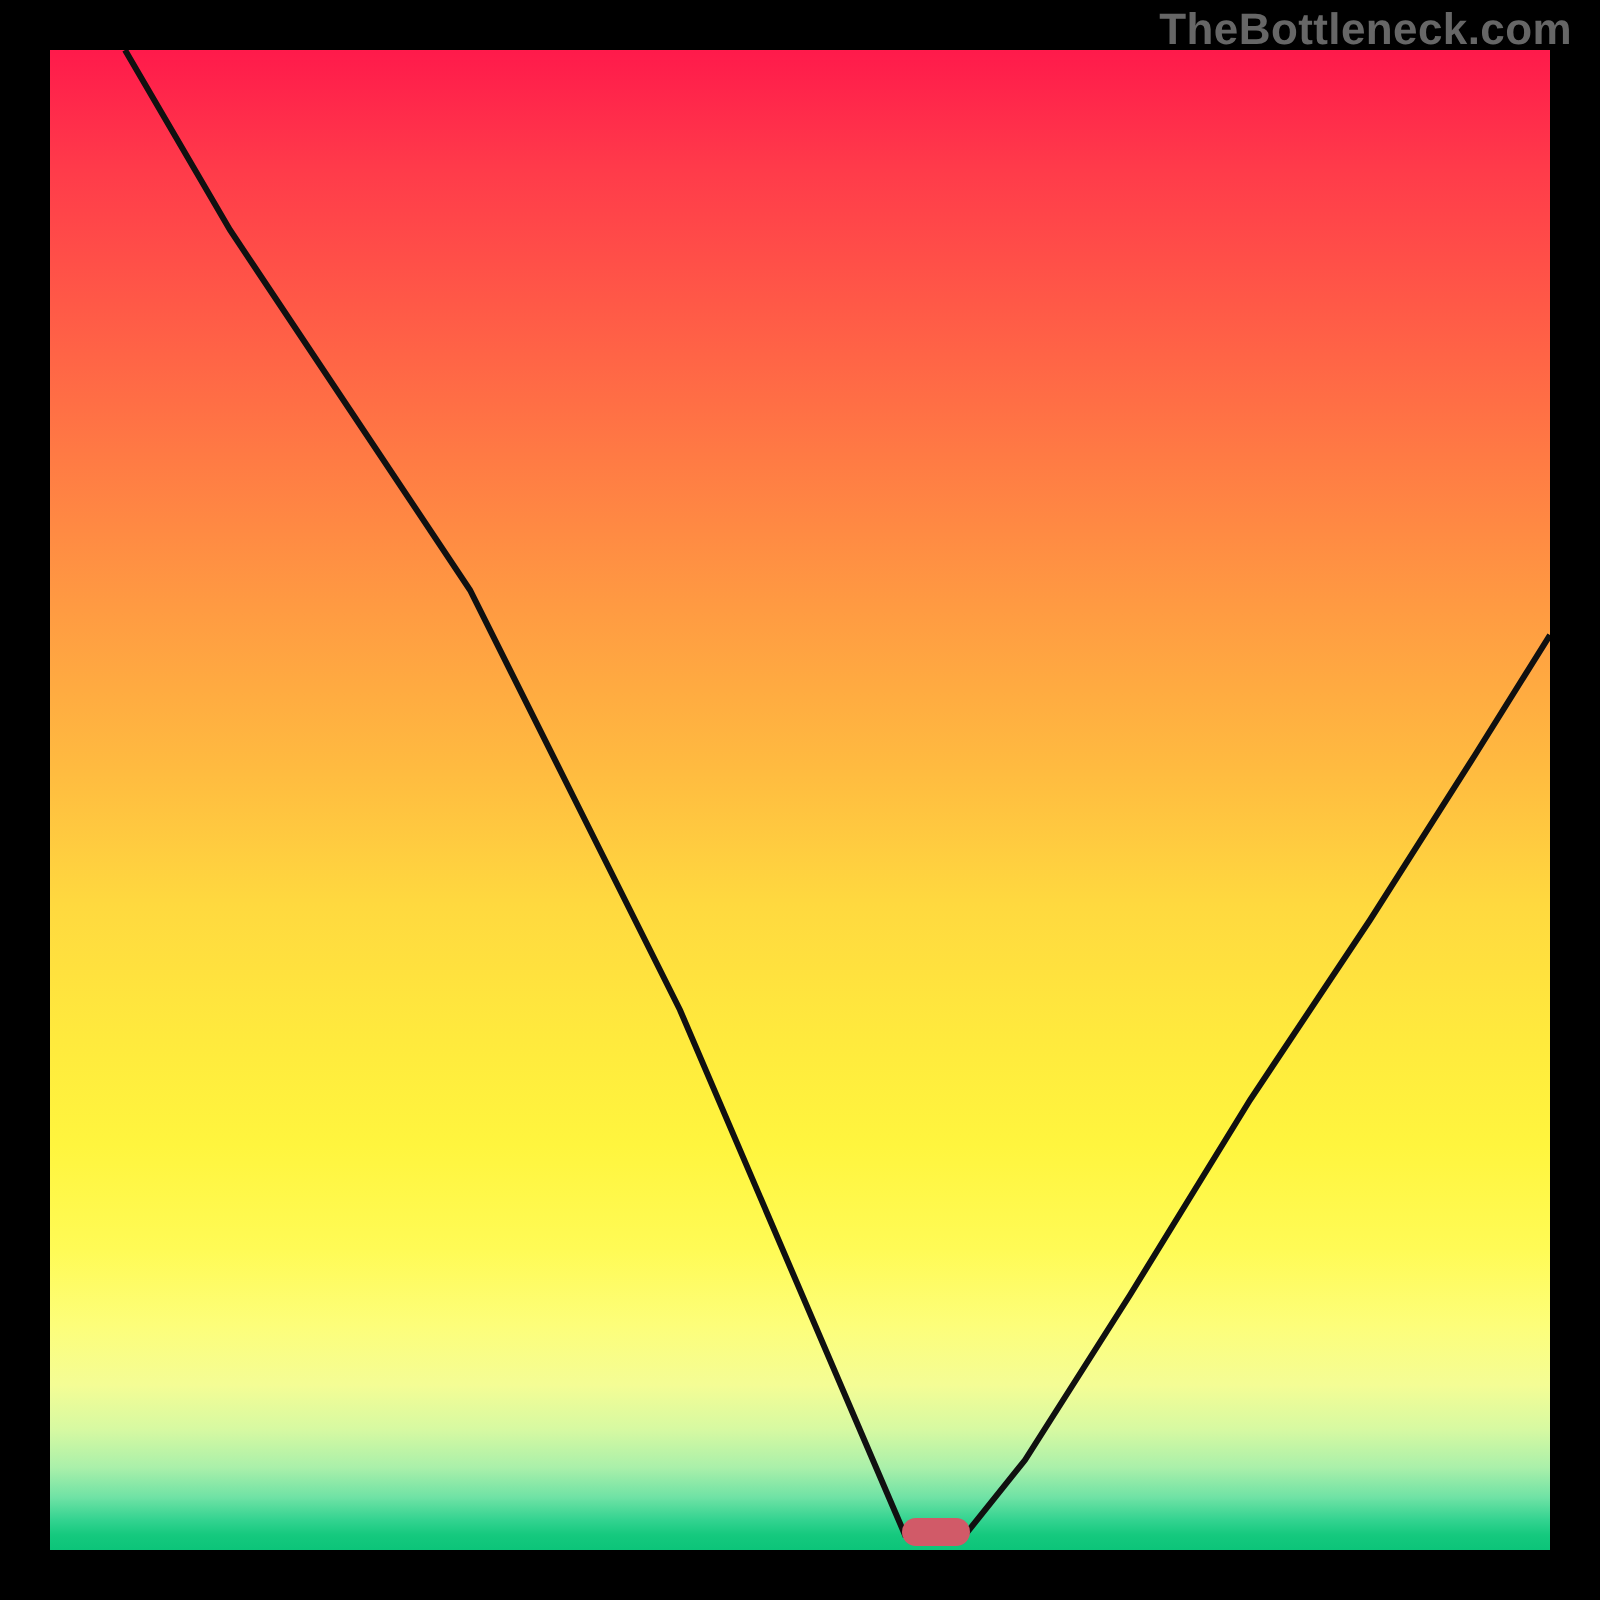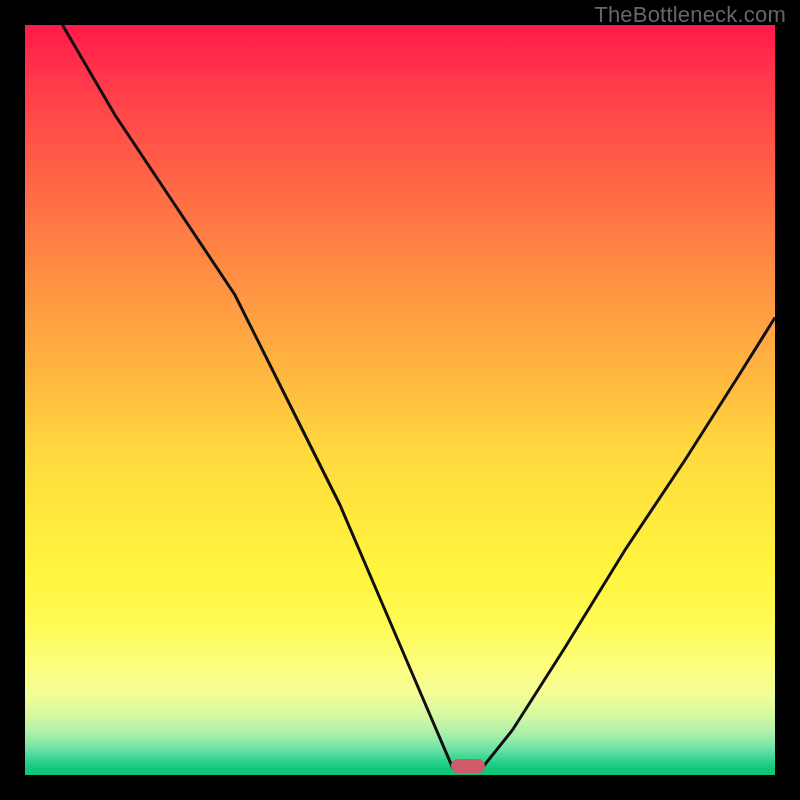"TheBottleneck.com" .watermark { font-weight: 400 -> 700 }
